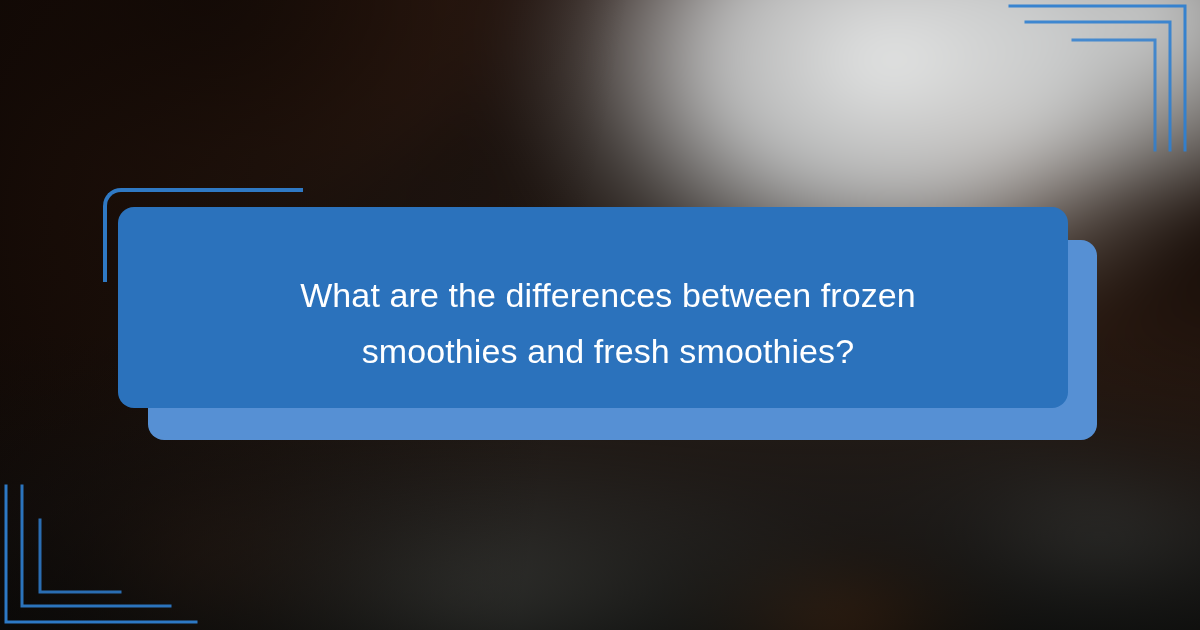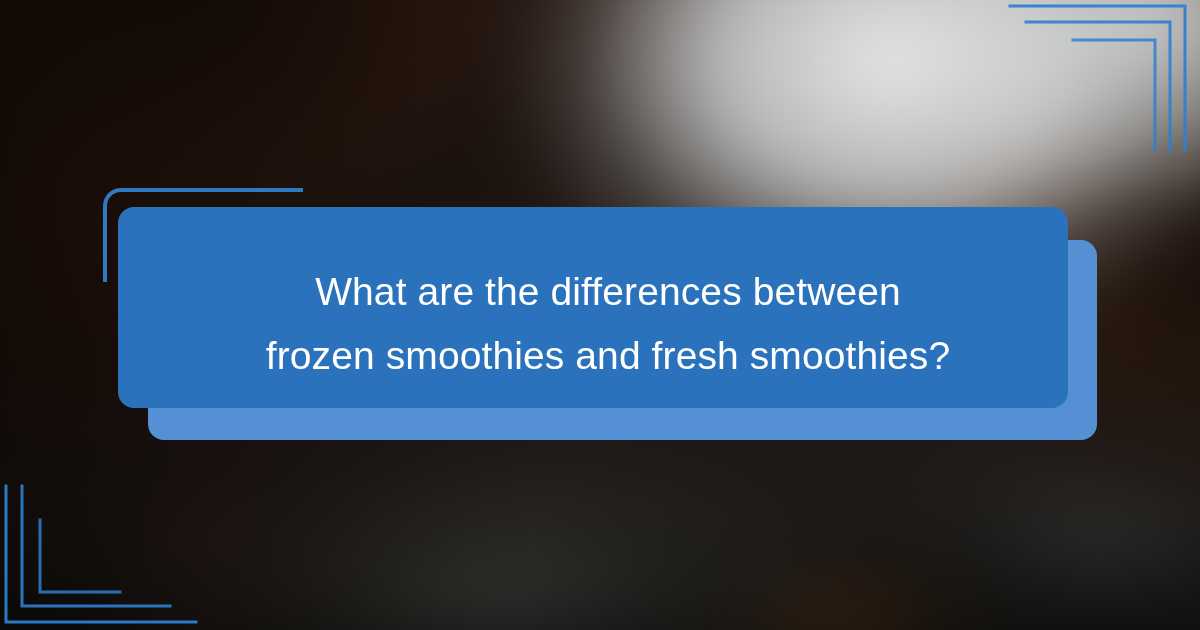"What are the differences between" .card-text h1 { font-size: 39px -> 34px }
